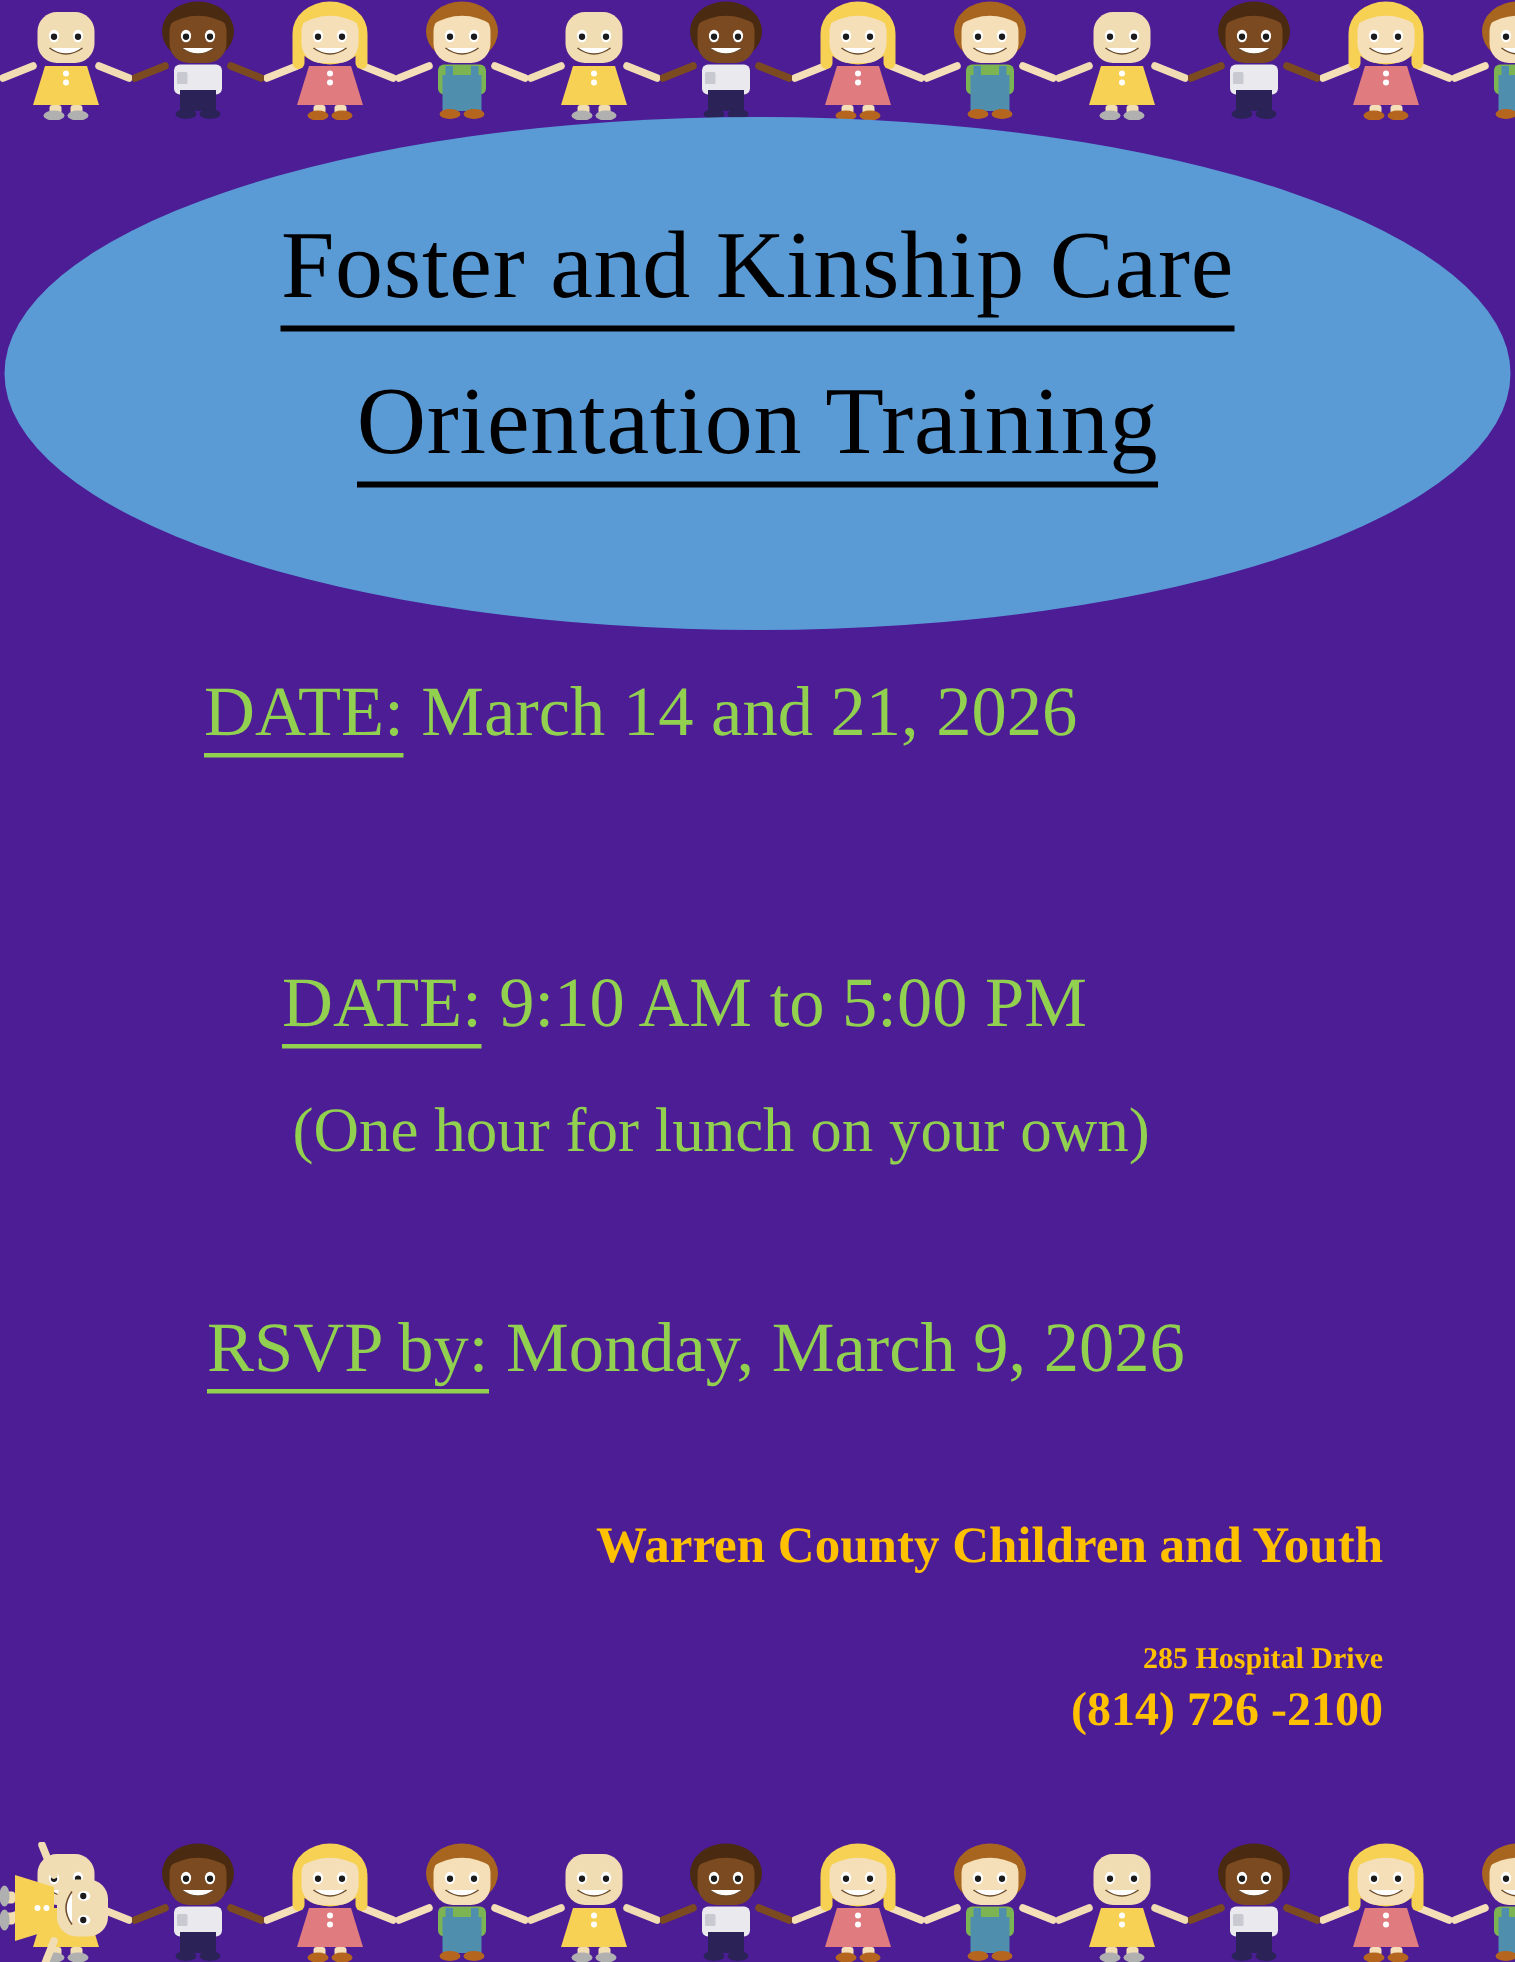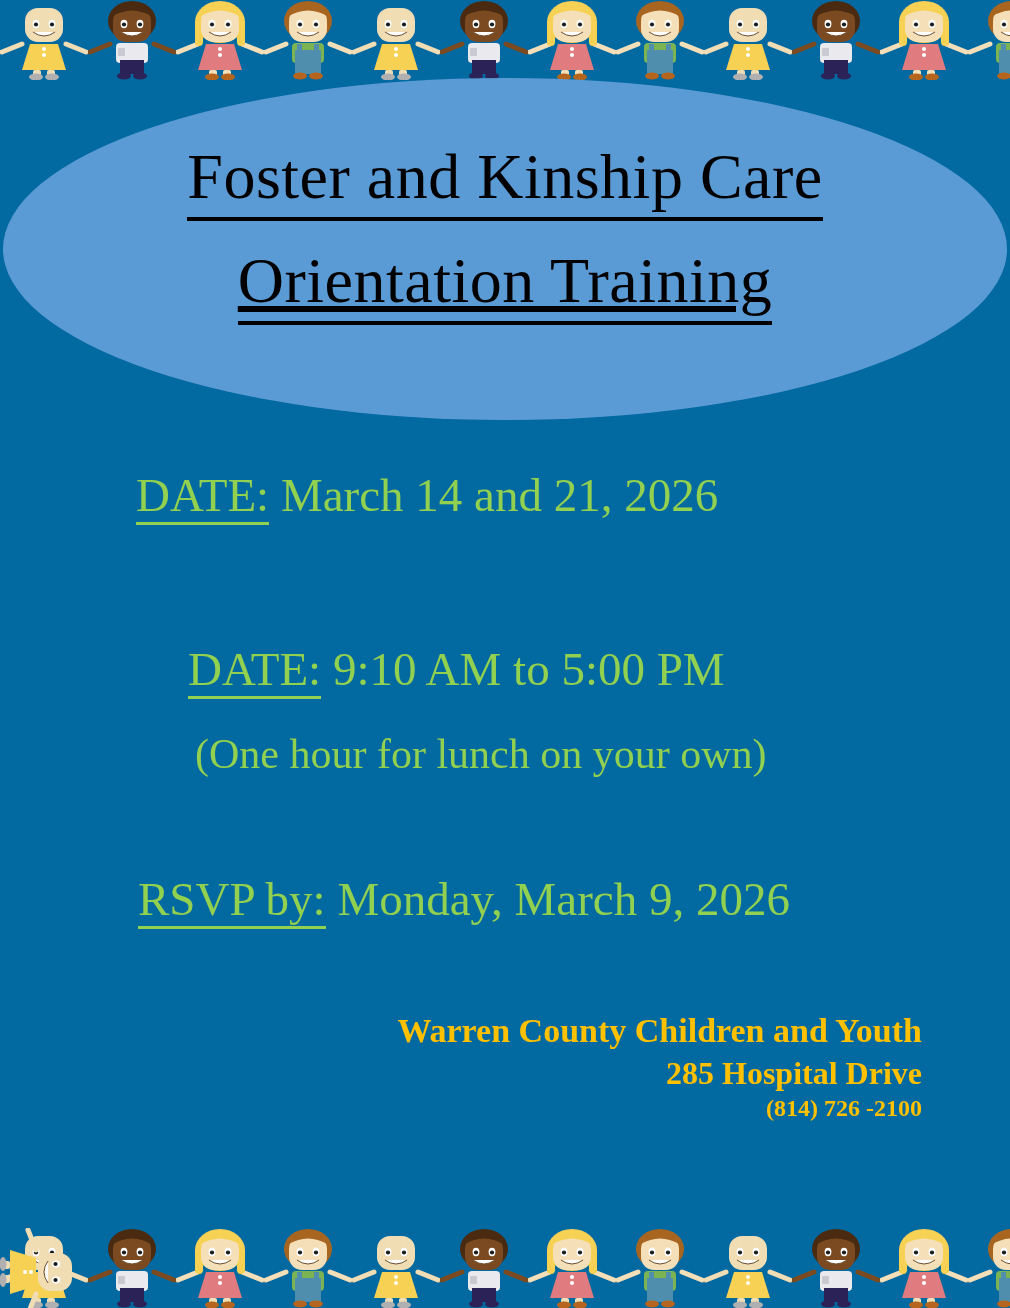"Foster and Kinship Care" #poster { background: #0369a1 -> #4c1d95 }
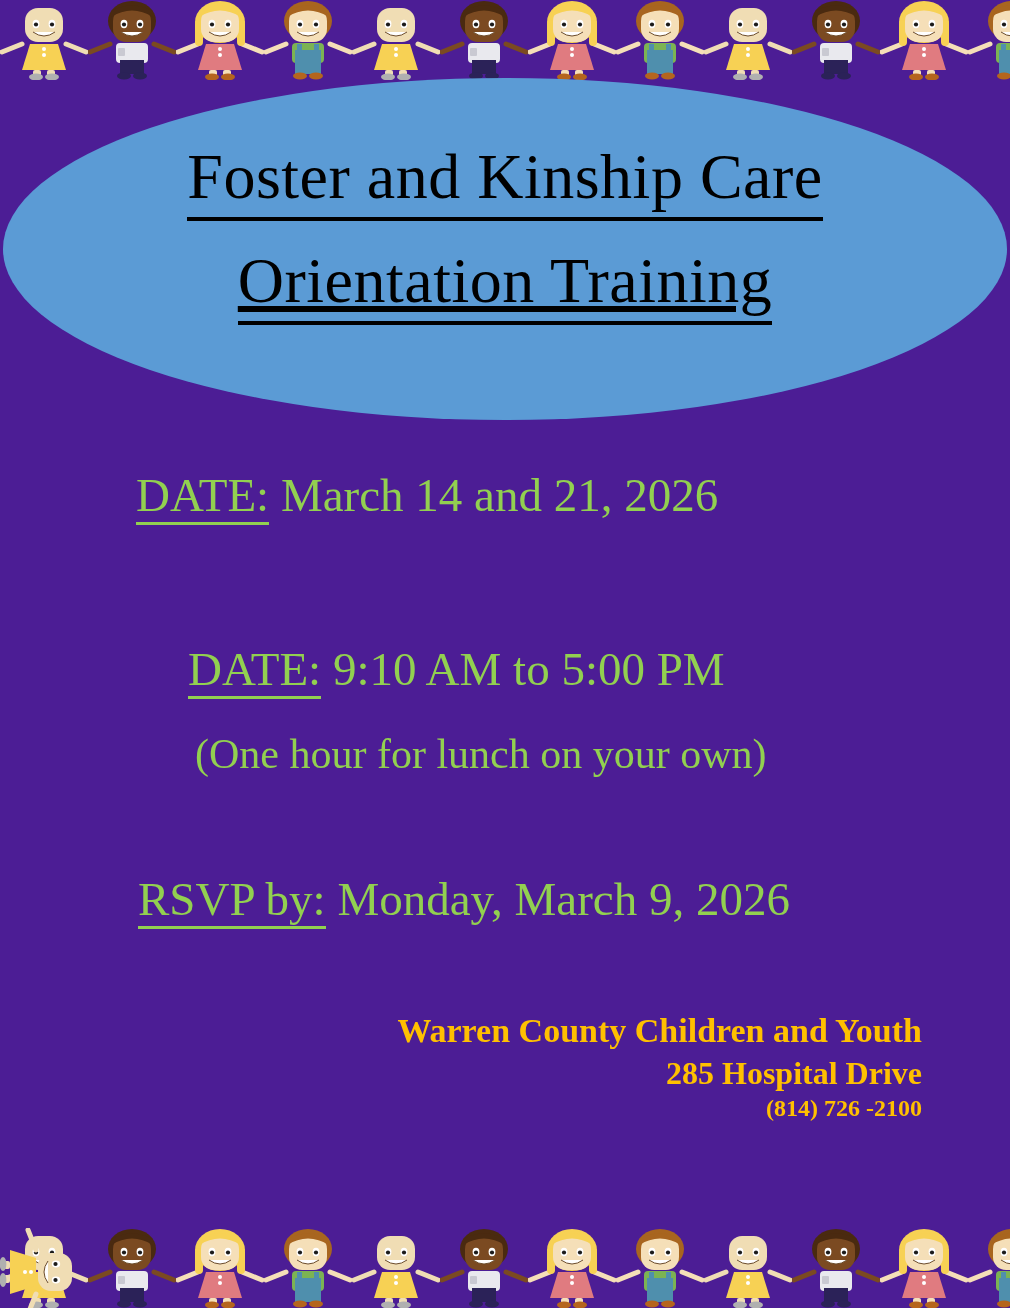"Orientation Training" .title-line.second { text-decoration: underline -> none }
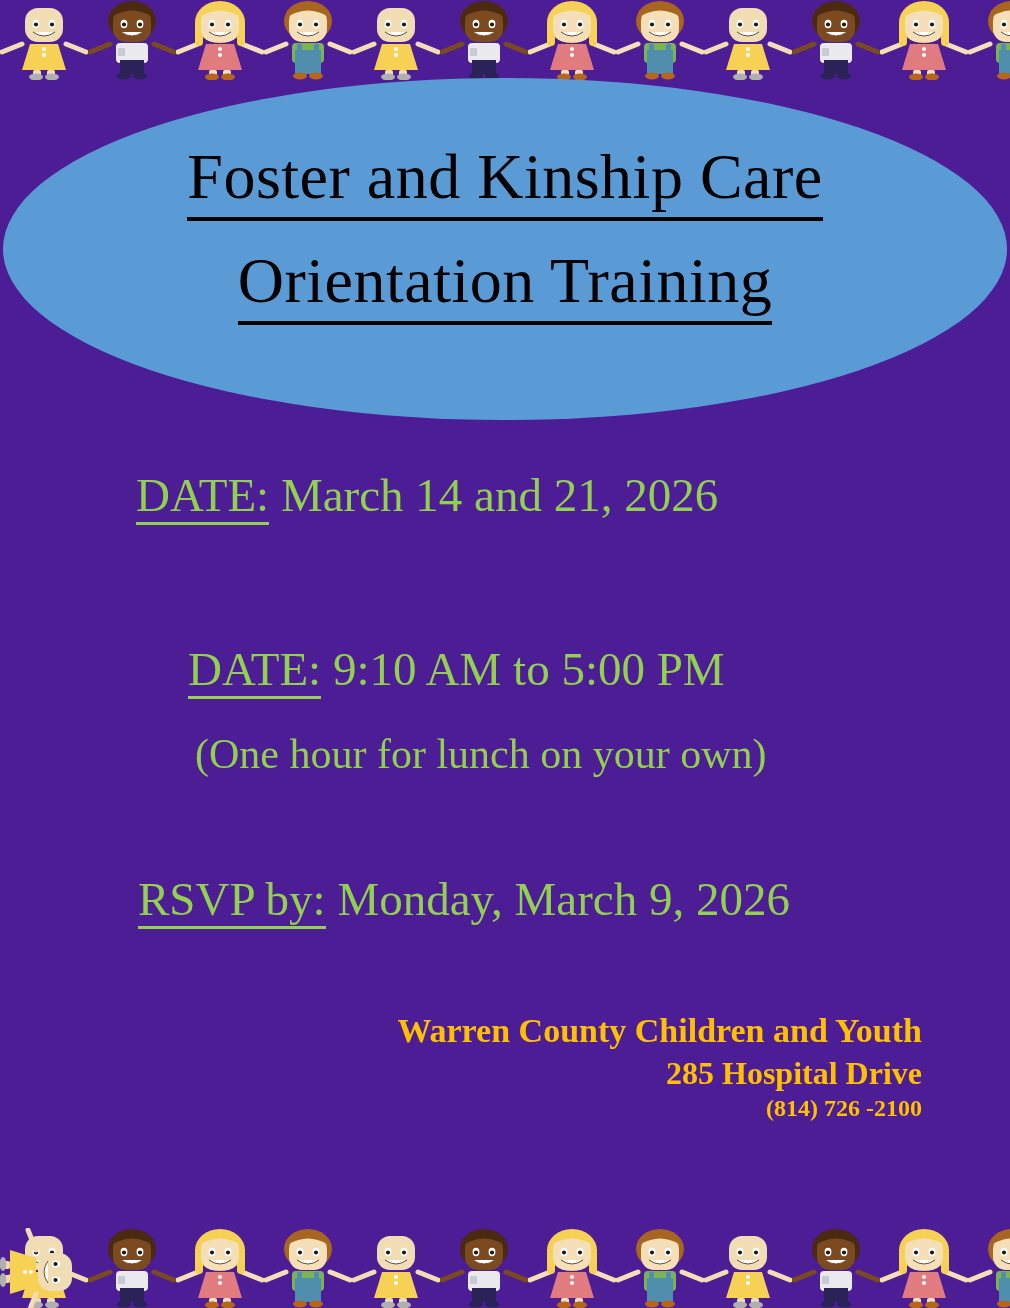"DATE: March 14 and 21," .date-row { margin-top: 20px -> none }
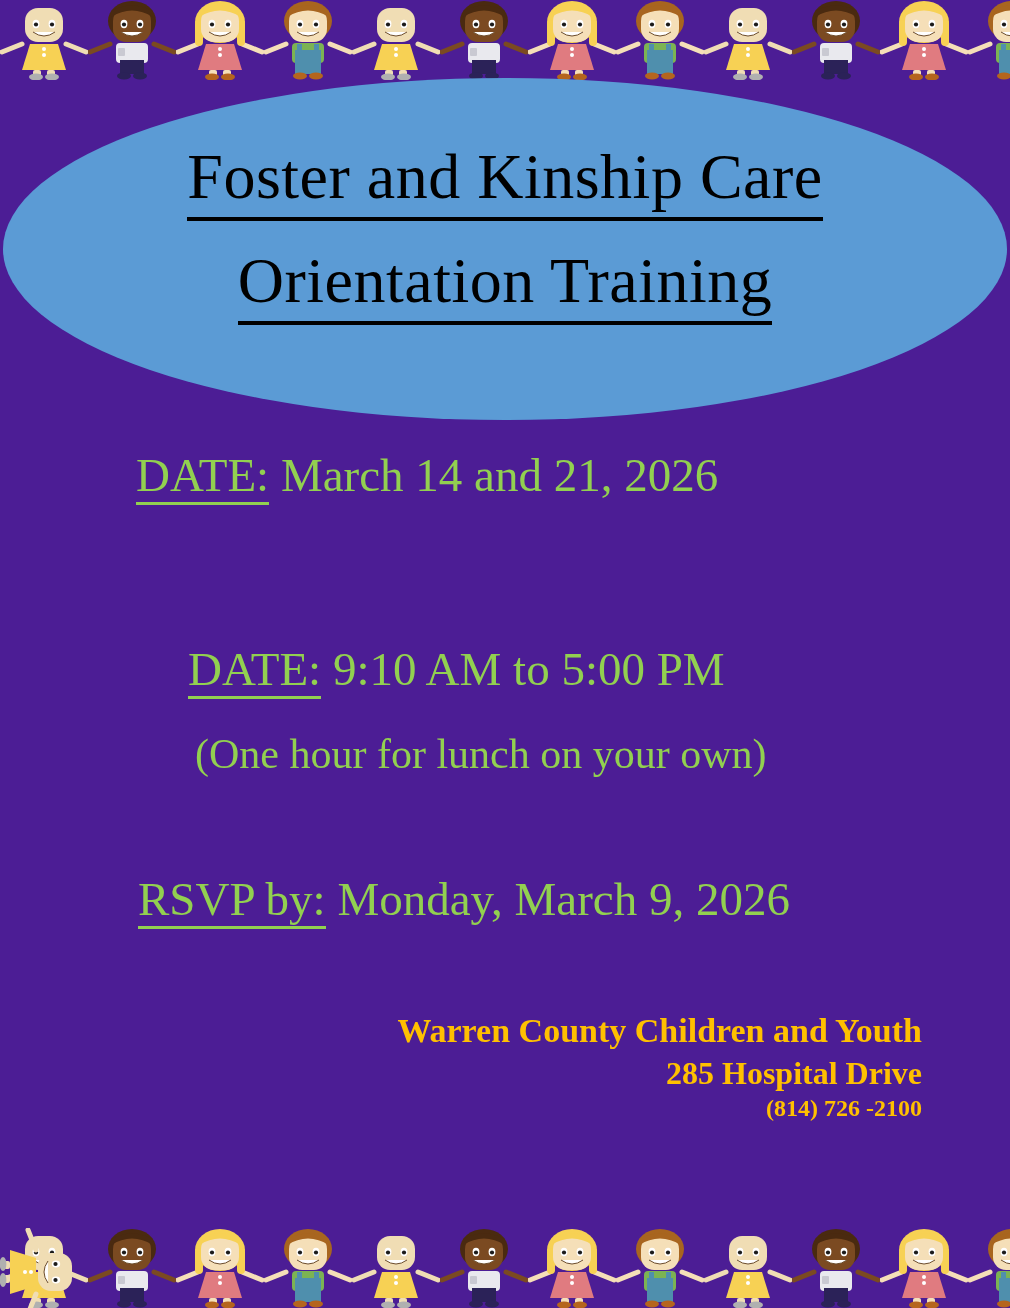"285 Hospital Drive" .contact .addr { font-size: 32px -> 20px; margin-top: none -> 41px }
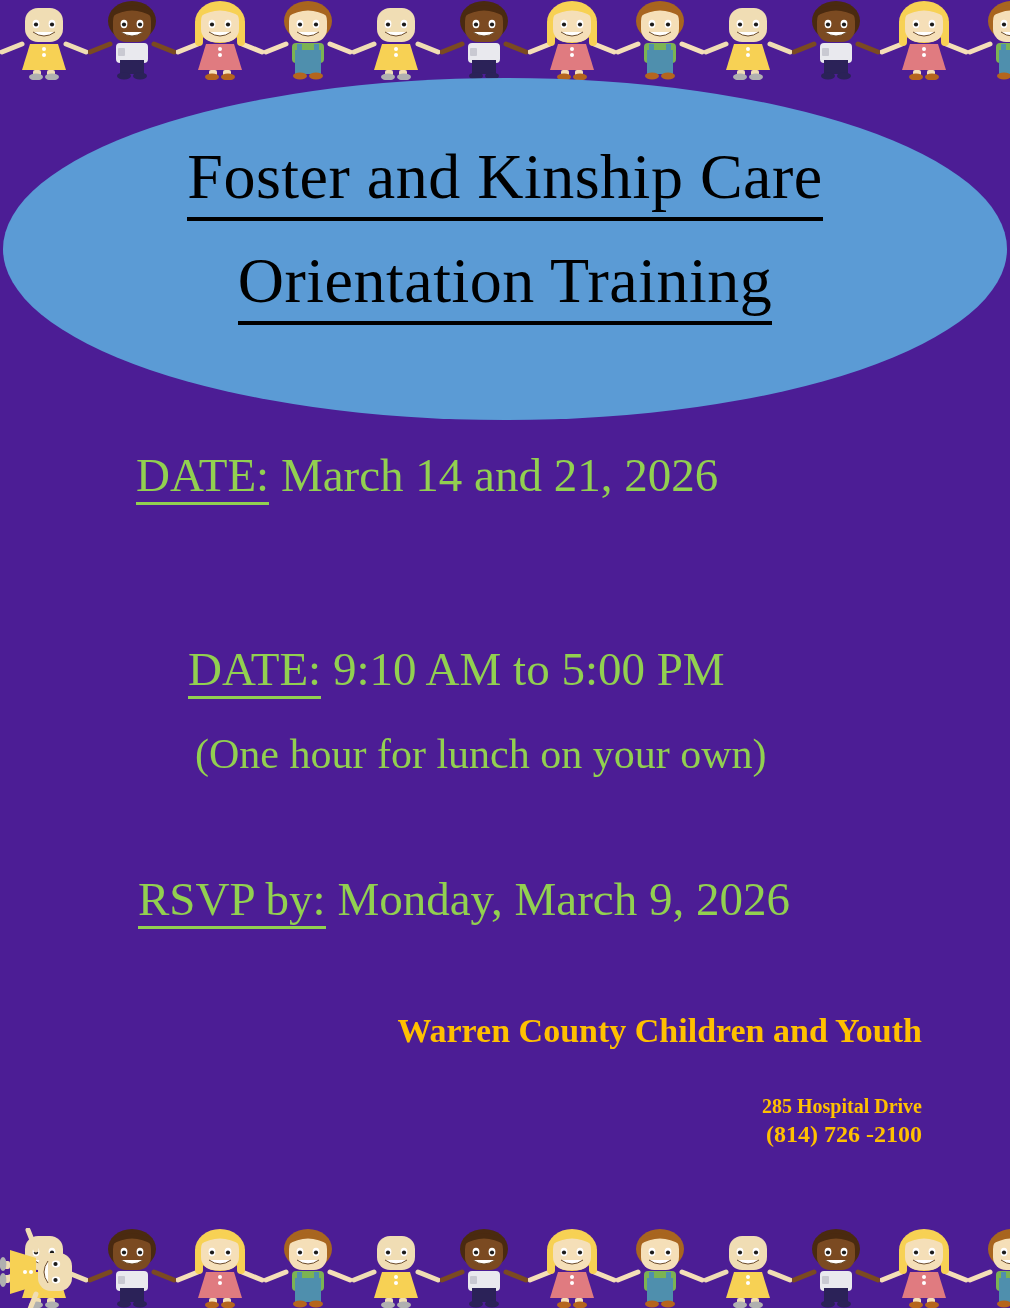"(814) 726 -2100" .contact .phone { font-size: 24px -> 32px }
